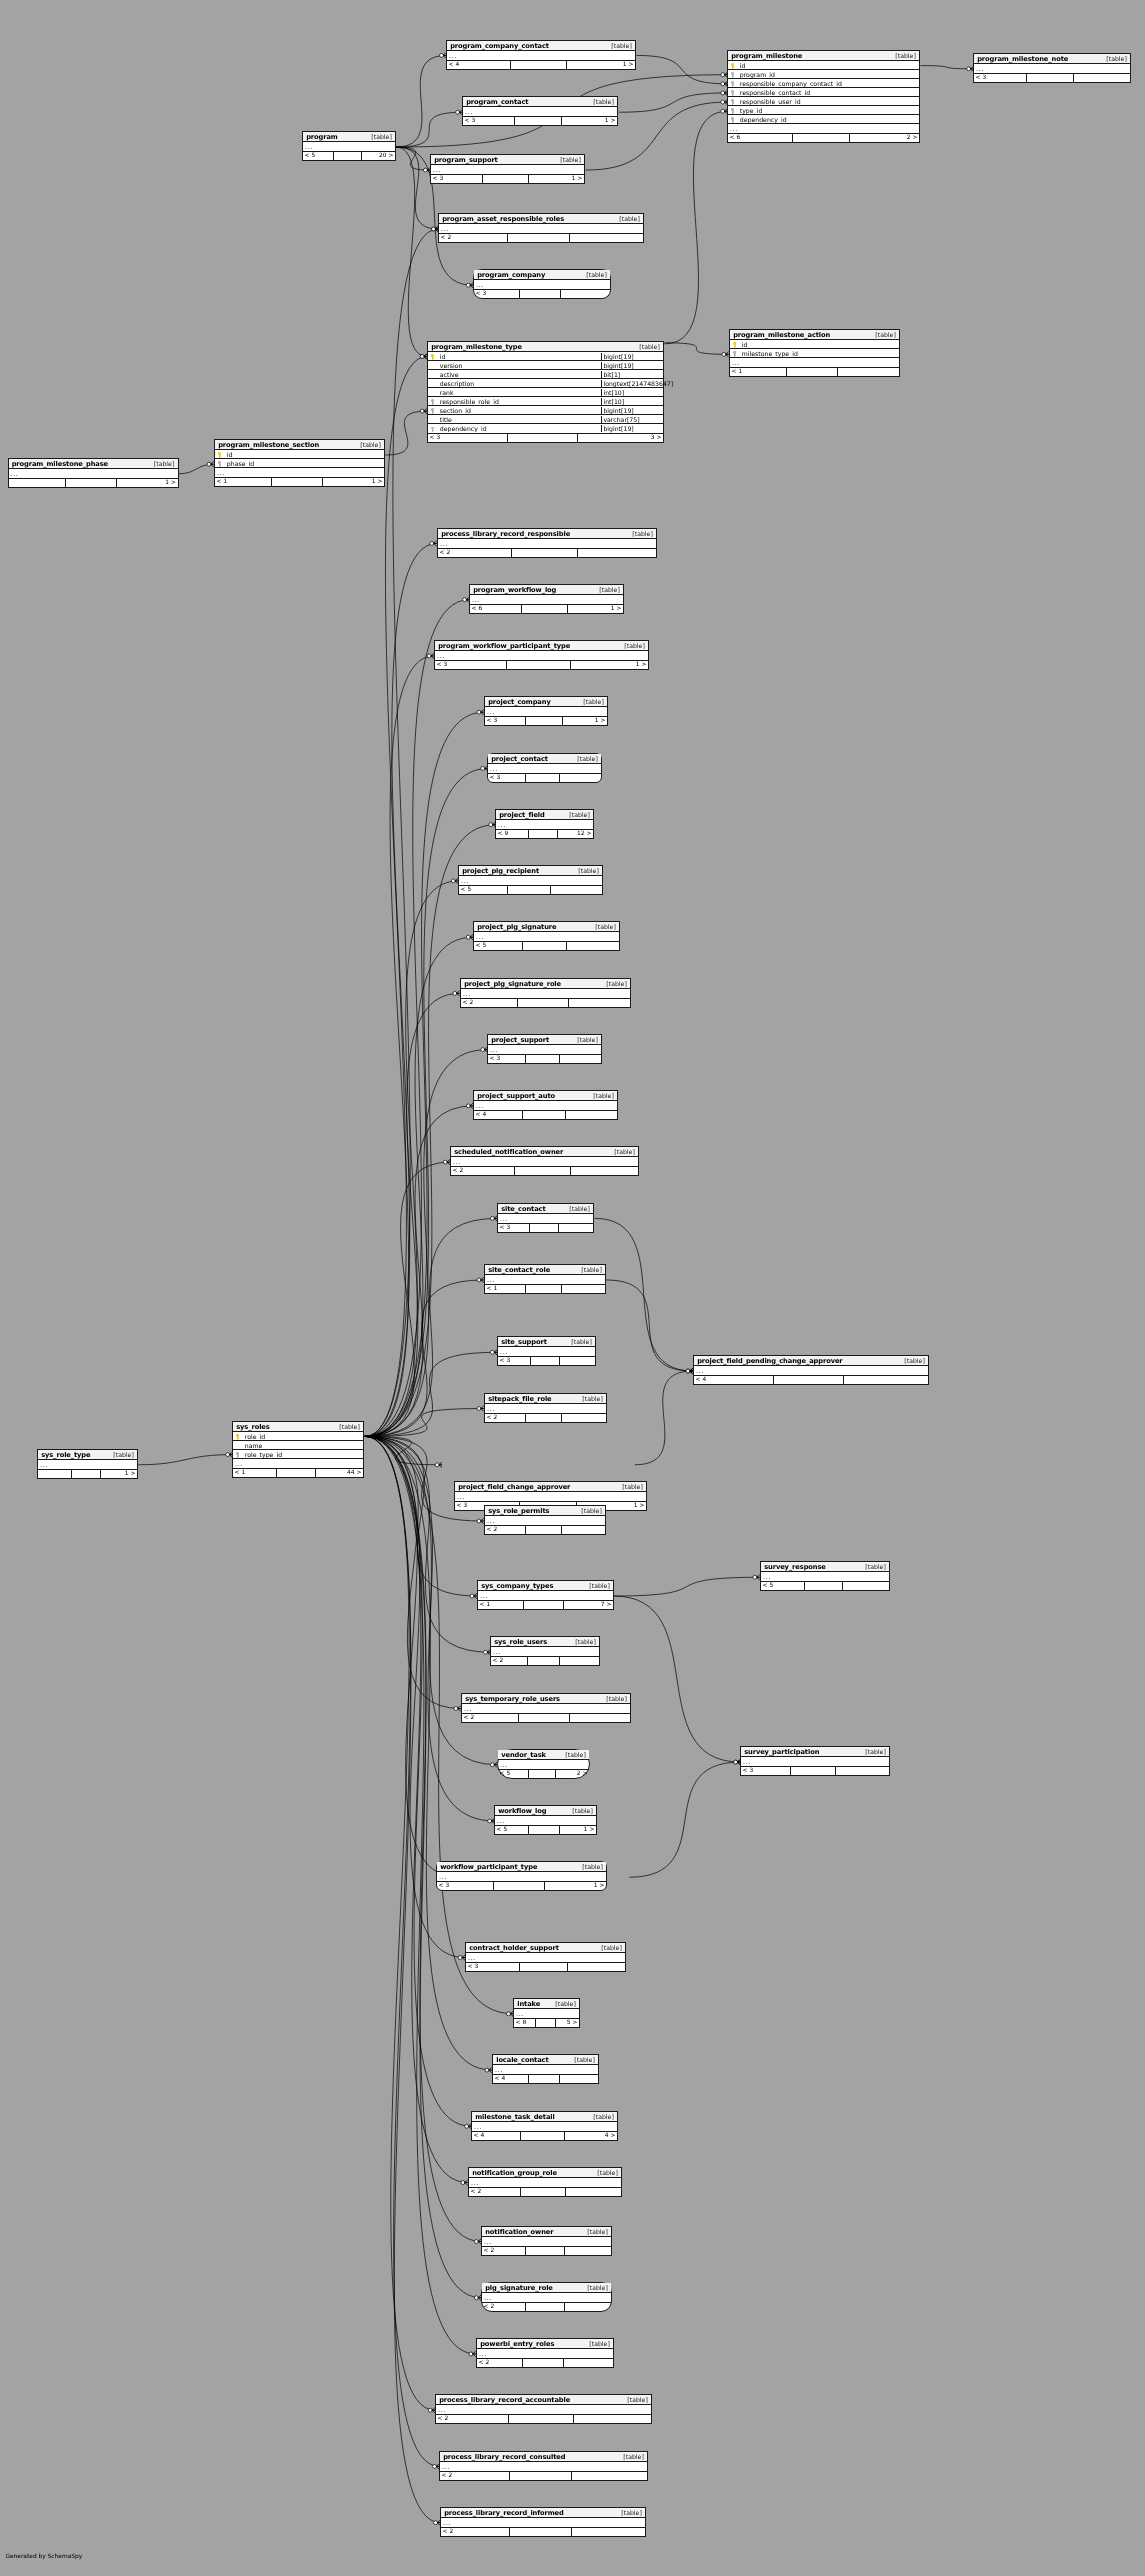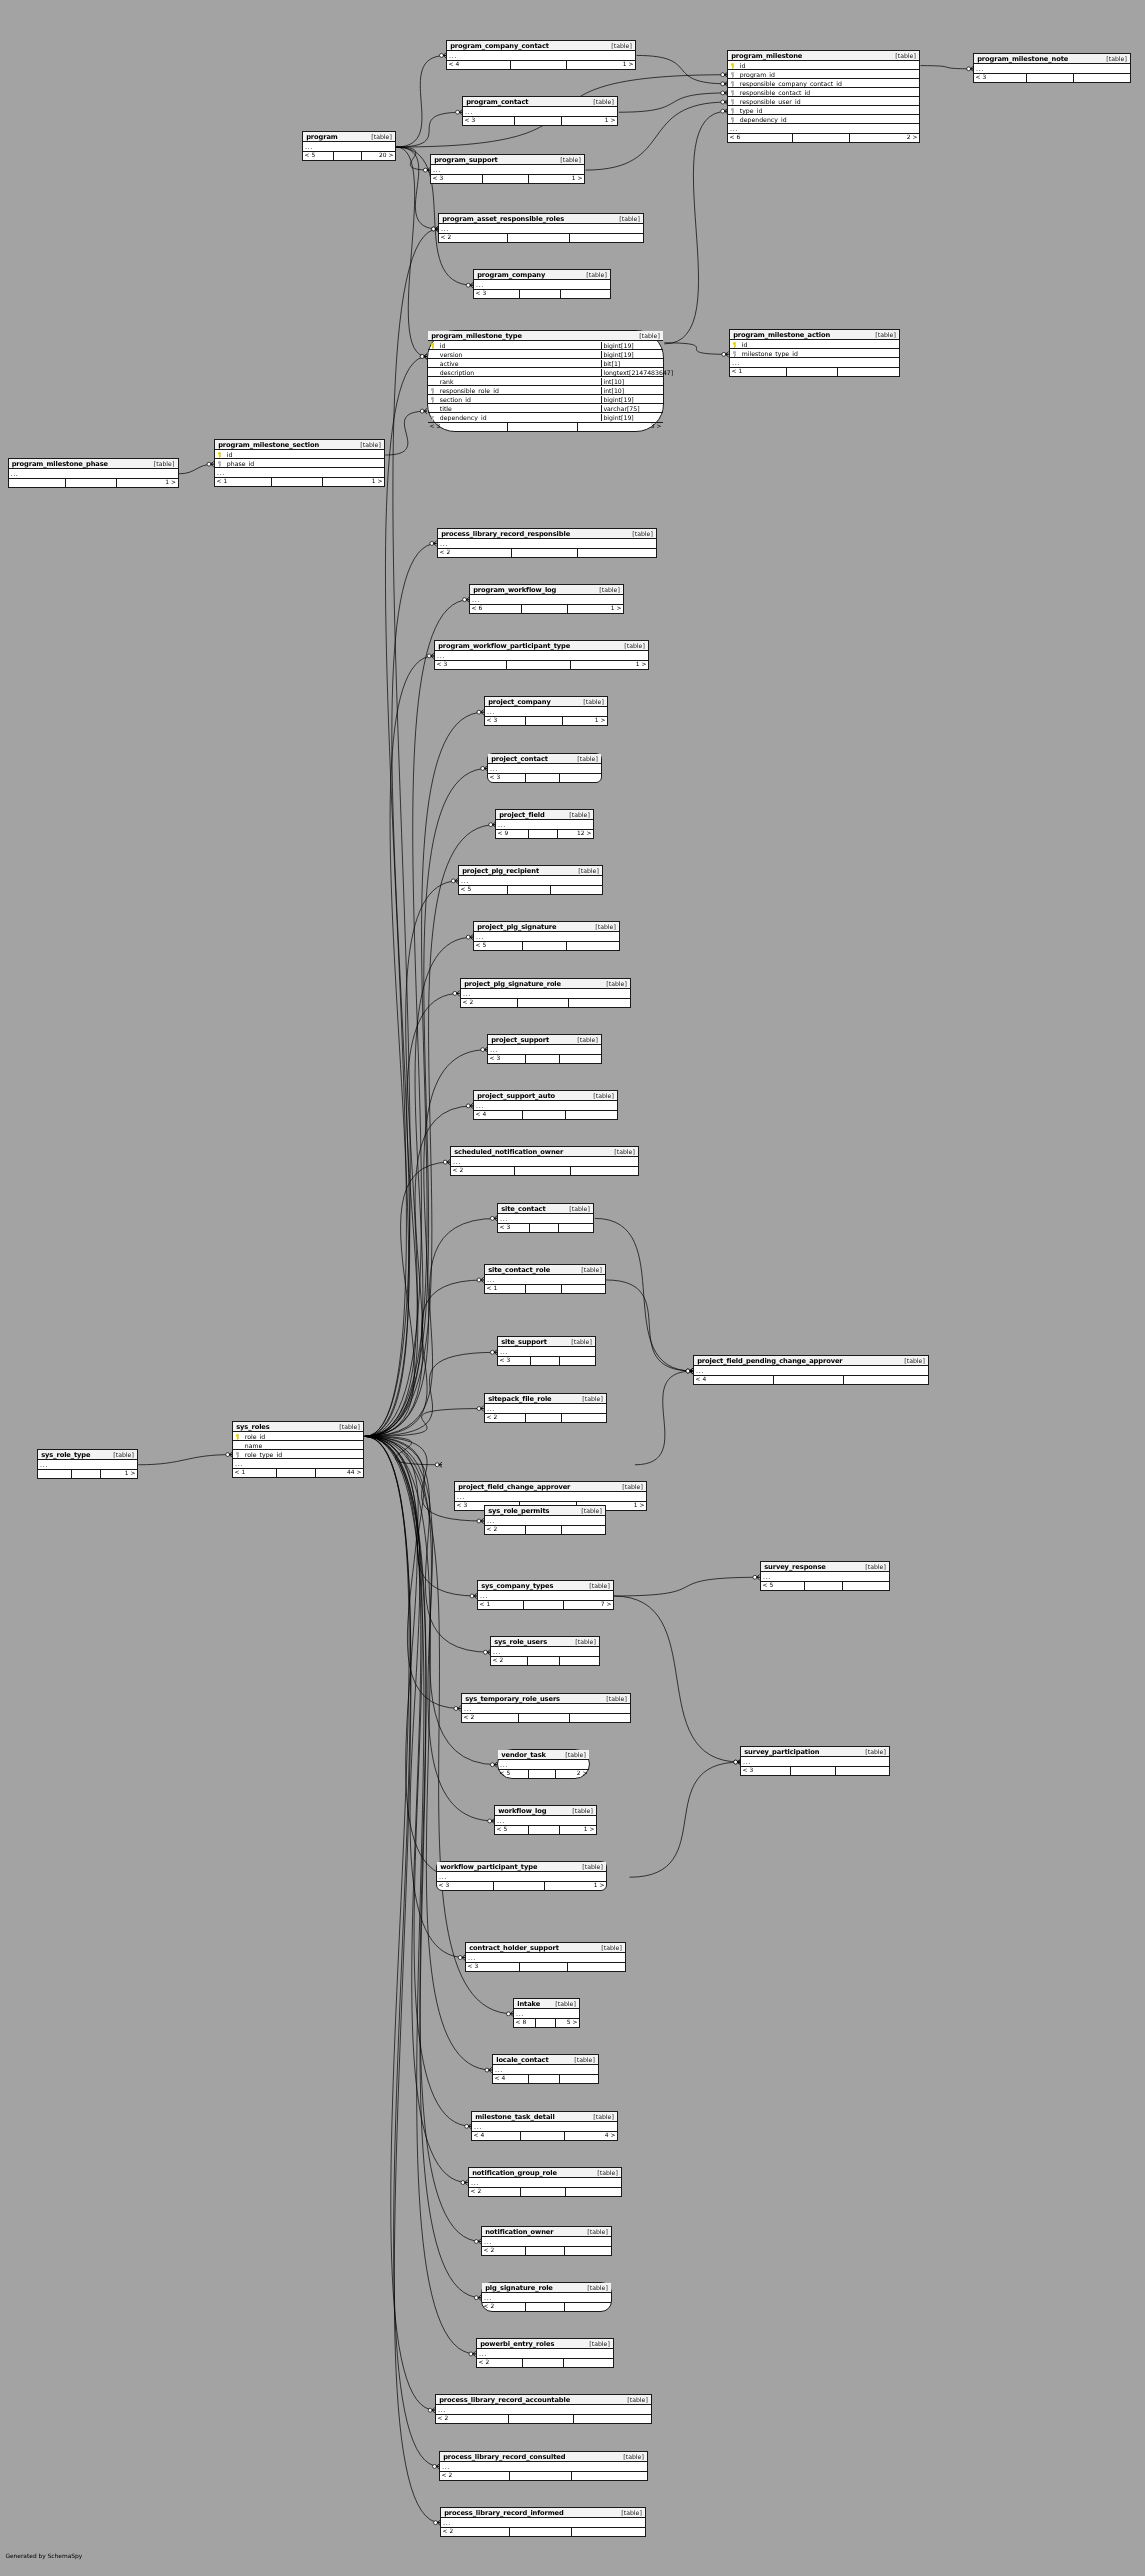"program_company" div.tbl { border-radius: none -> 9px }
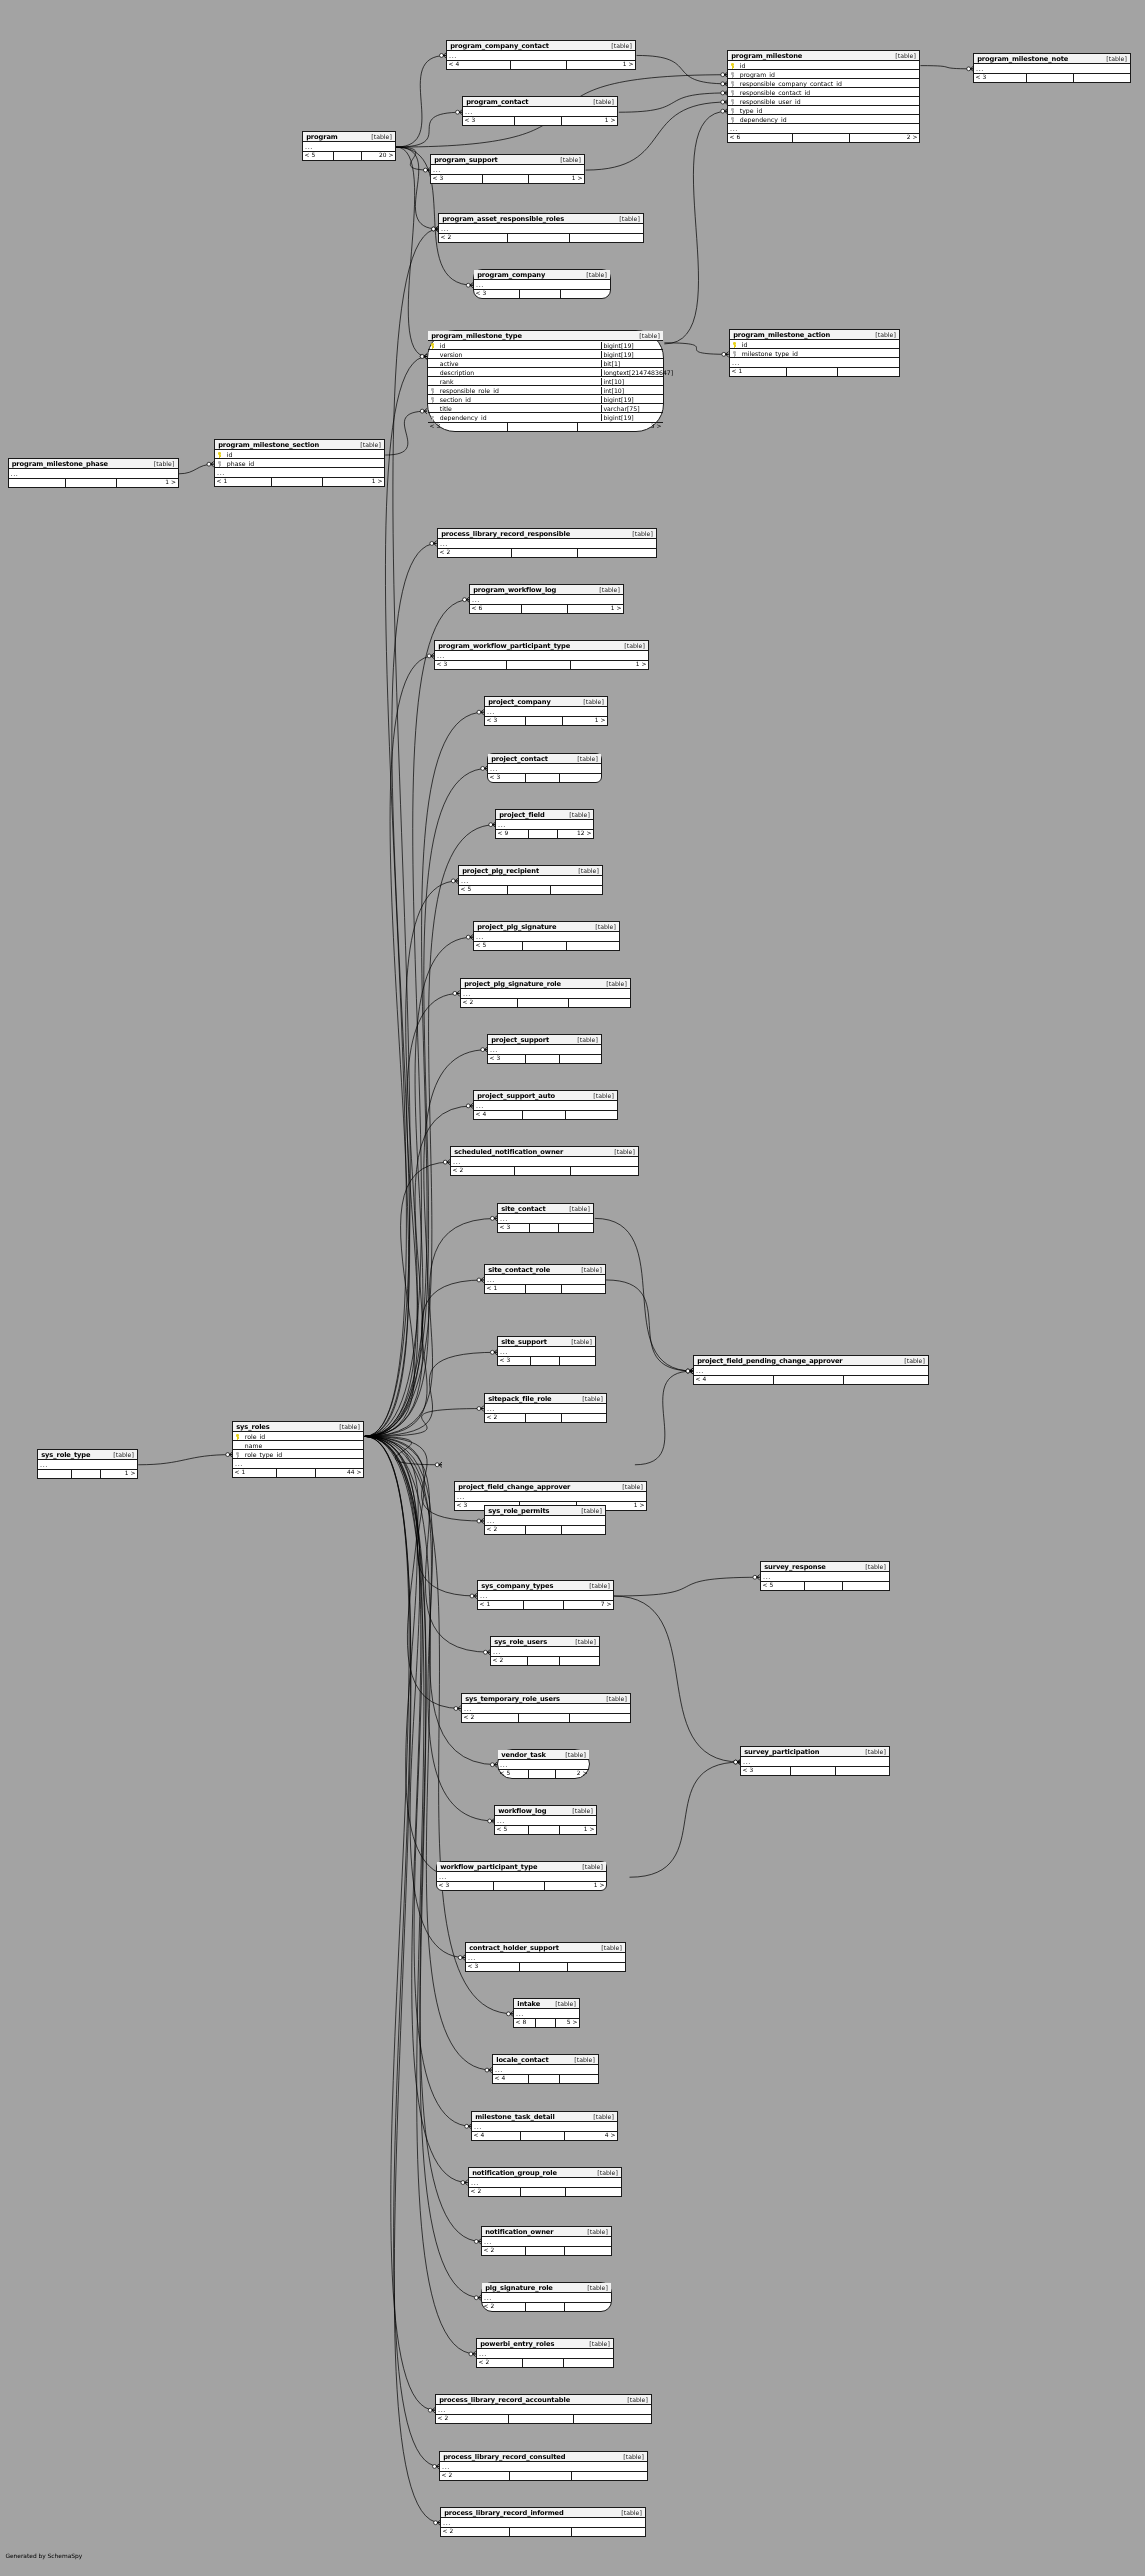"program_milestone_type" div.tbl { border-radius: 28px -> none; top: 330px -> 341px }
